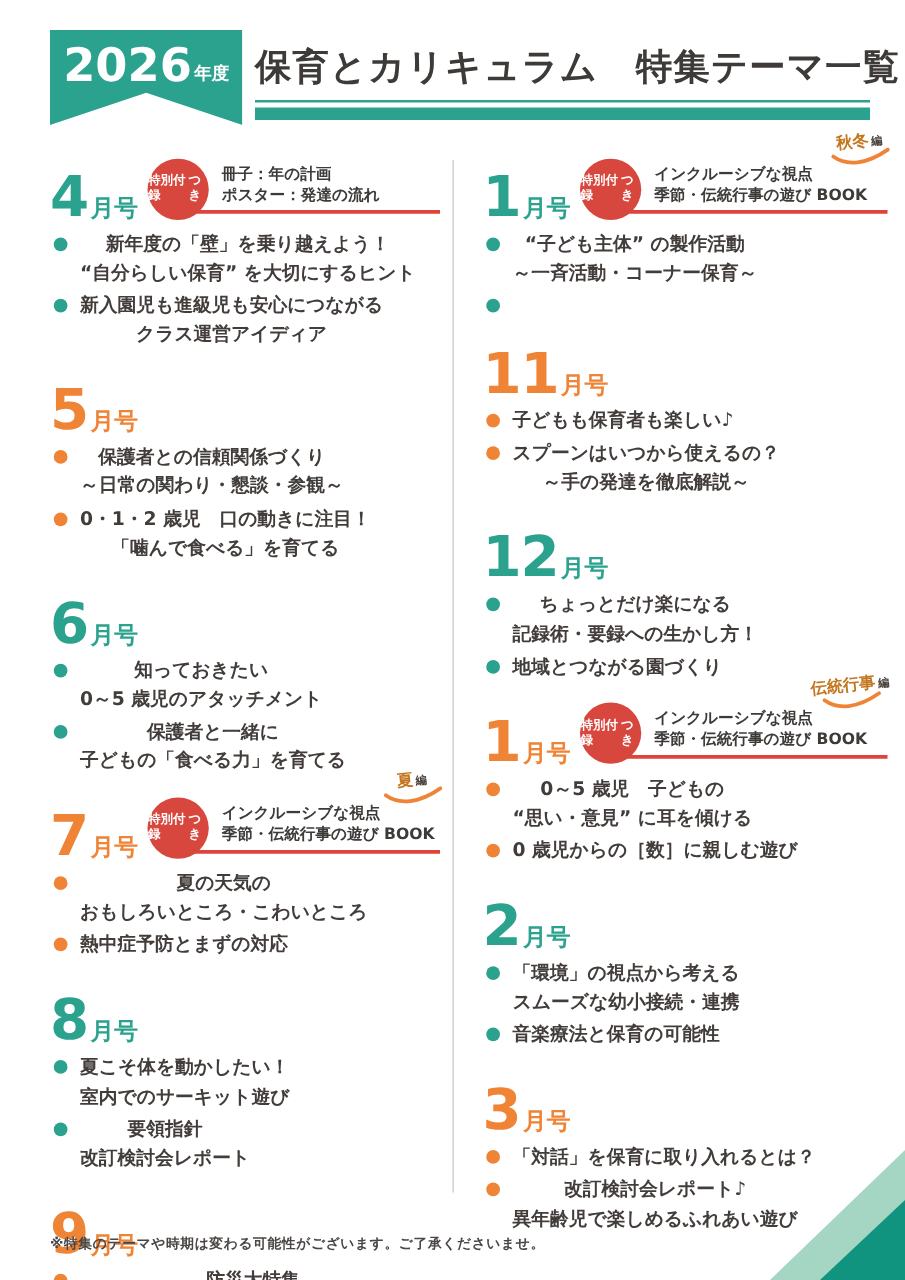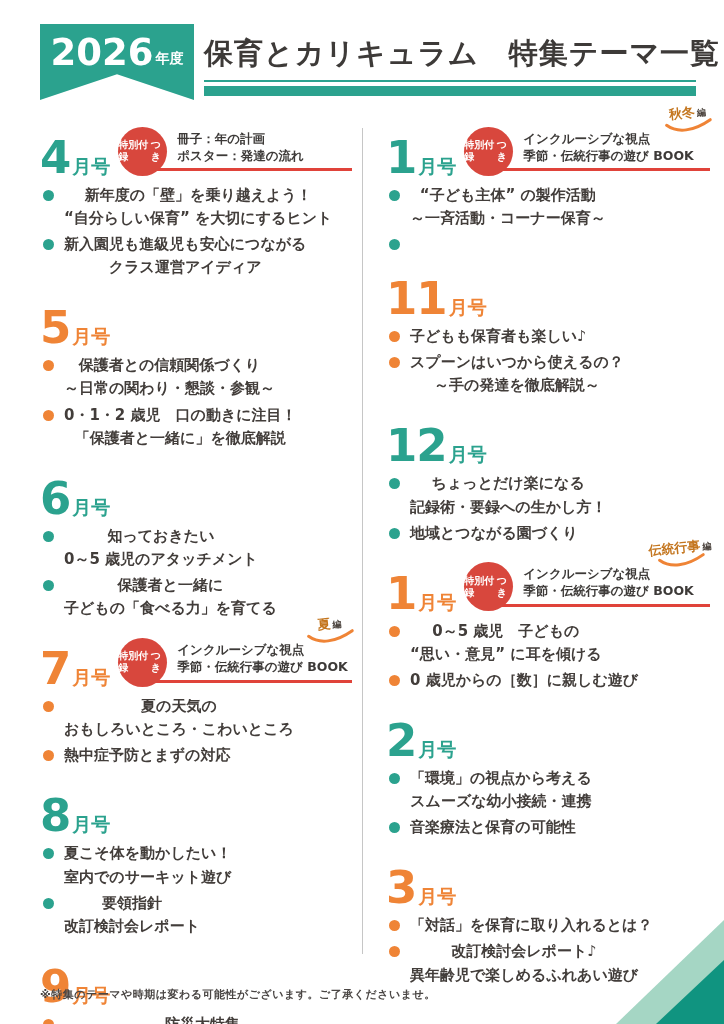"「保護者と一緒に」を徹底解説" div { text: 保護者と一緒に」を徹底解説 -> 噛んで食べる」を育てる }
